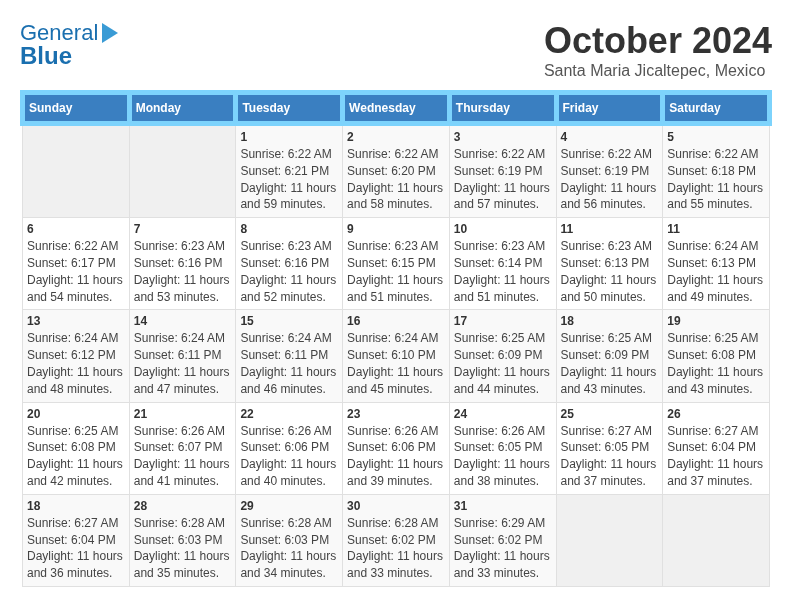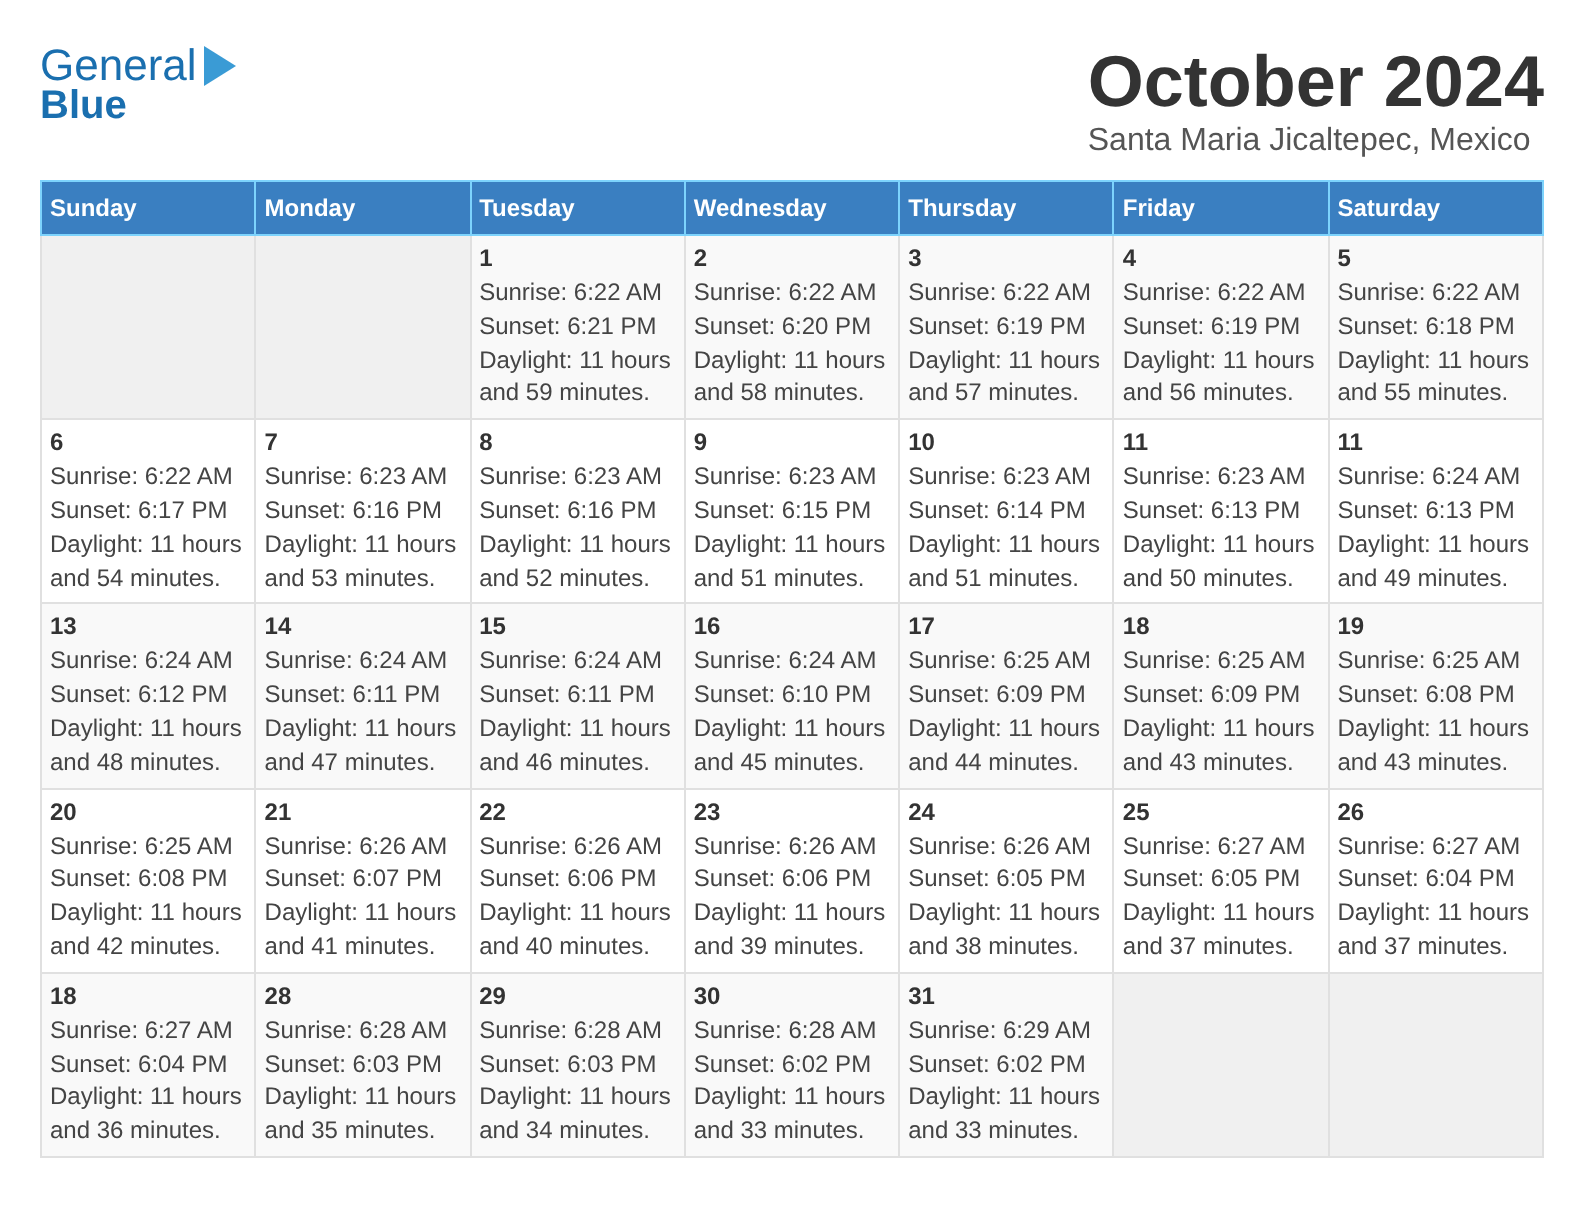"Blue" span { font-size: 20px -> 24px }
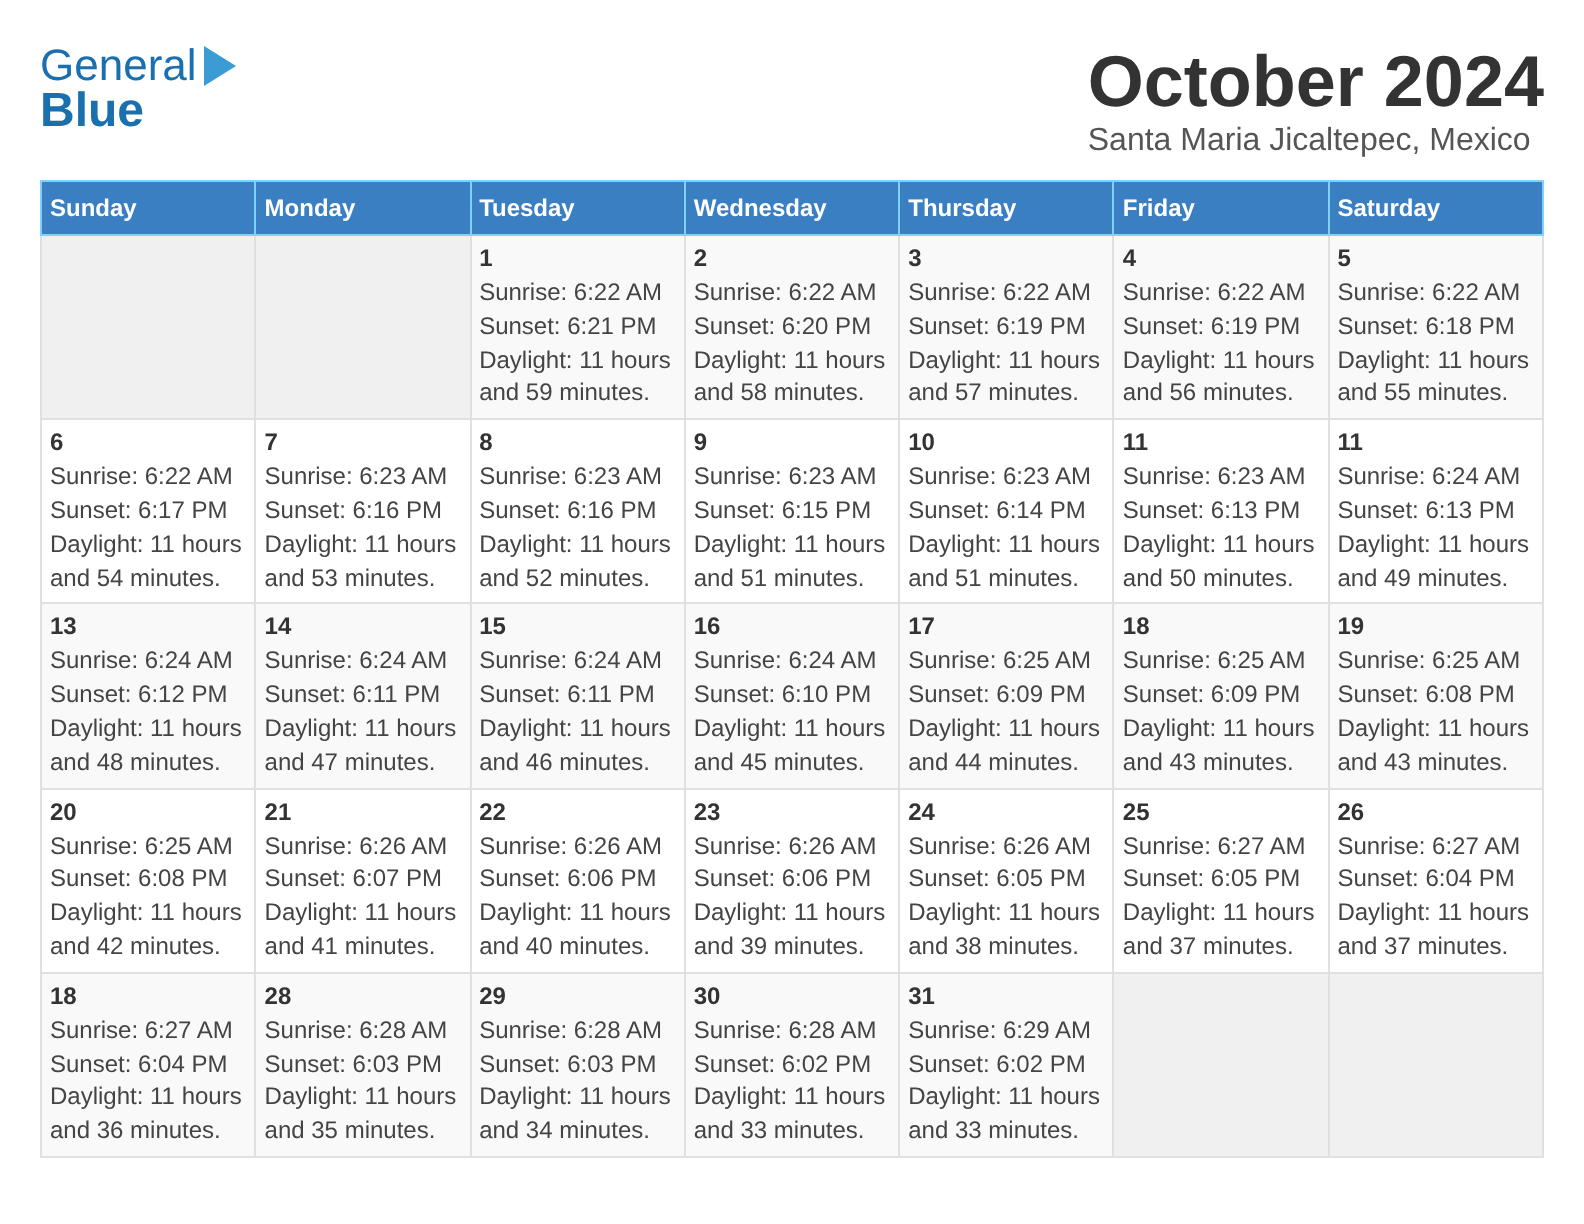"Sunday" thead th { border: 1px solid #7dd3fc -> 5px solid #7dd3fc }
